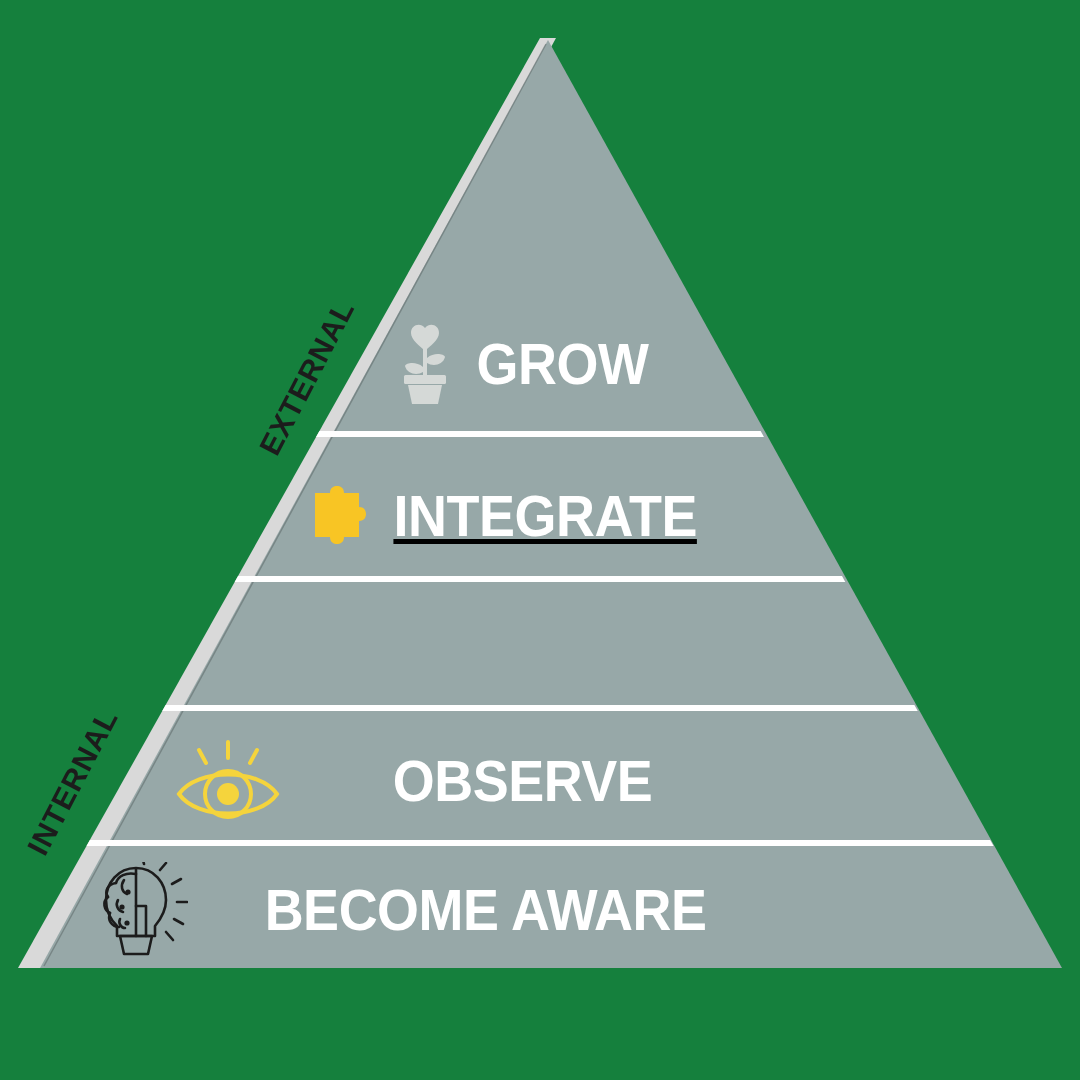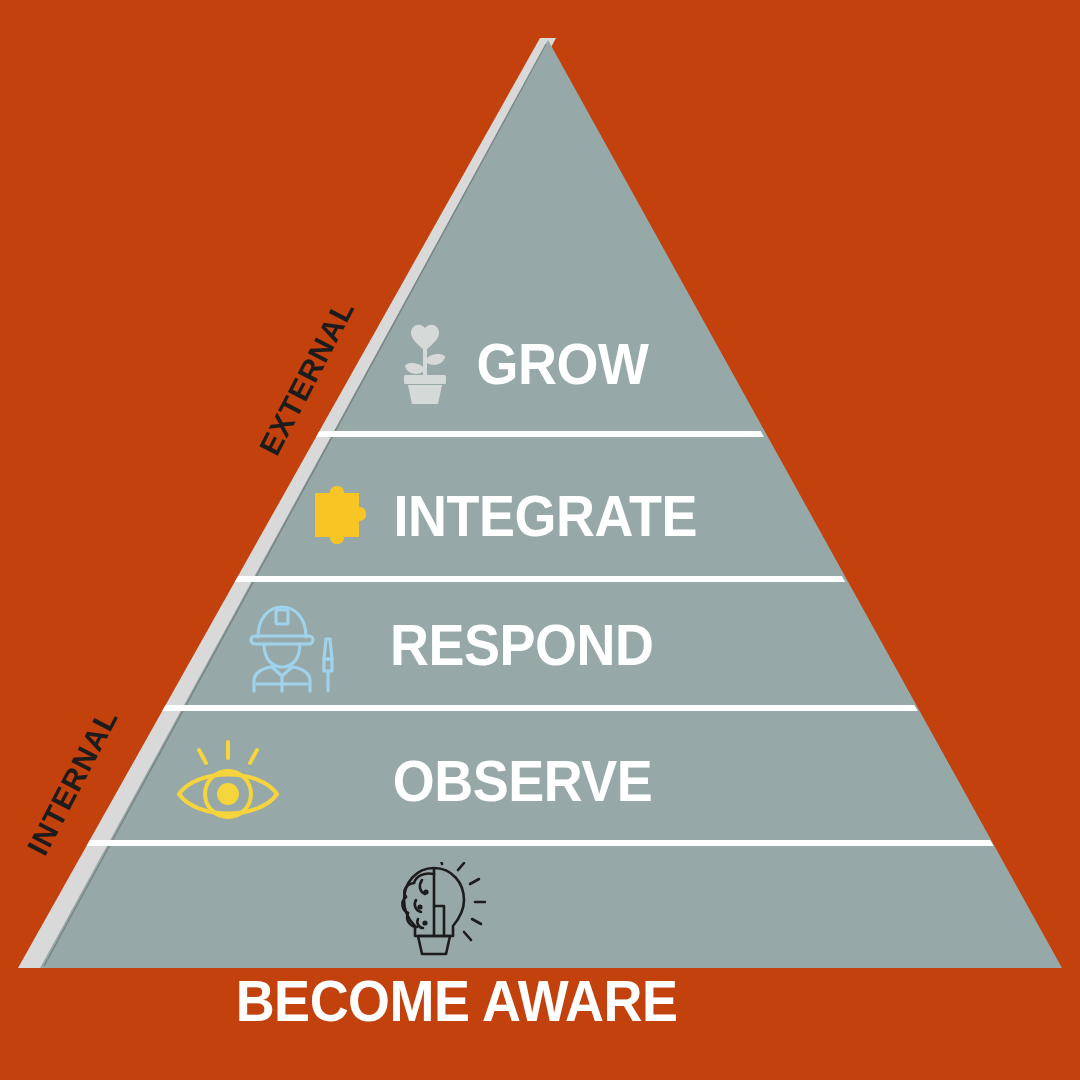"GROW" #stage { background: #c2410c -> #15803d }
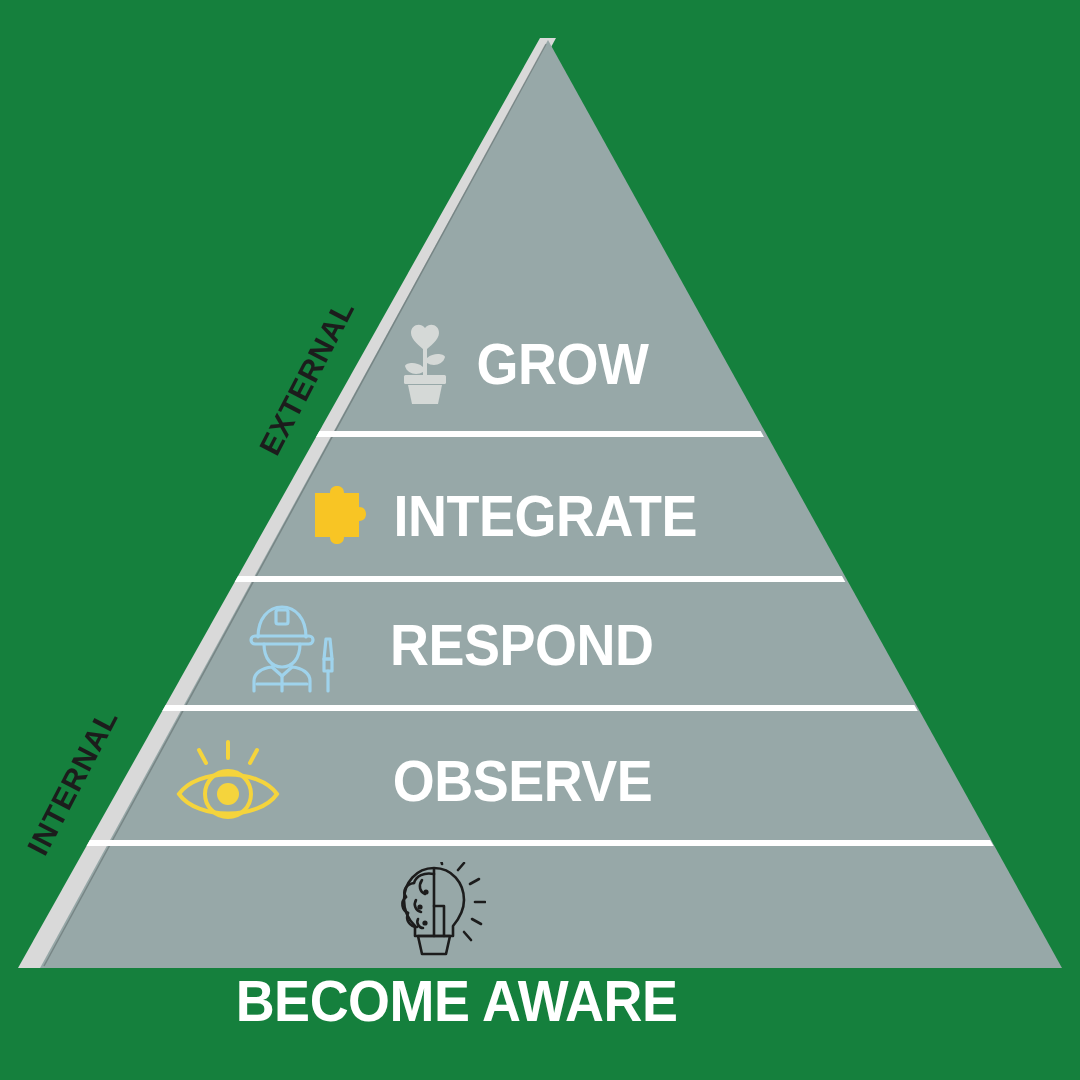"INTEGRATE" #row-integrate { text-decoration: none -> underline }
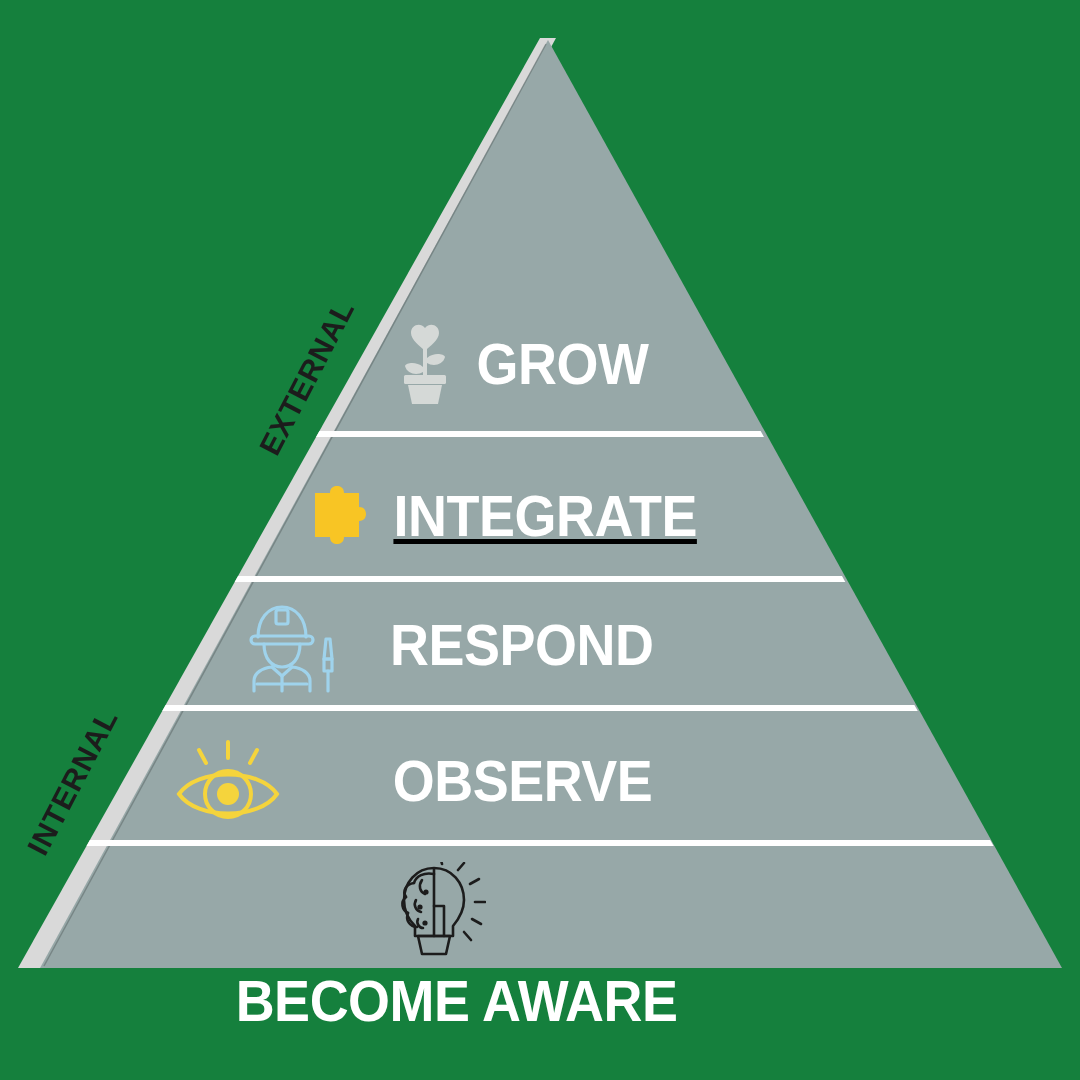"RESPOND" div.tier-row { html: <div> <svg> <g> <path></path> <rect></rect> <rect></rect> <path></path> <path></path> <path></path> <path></path> <line></line> <line></line> <path></path> <rect></rect> <line></line> </g> </svg> <span>RESPOND</span> </div> -> none }
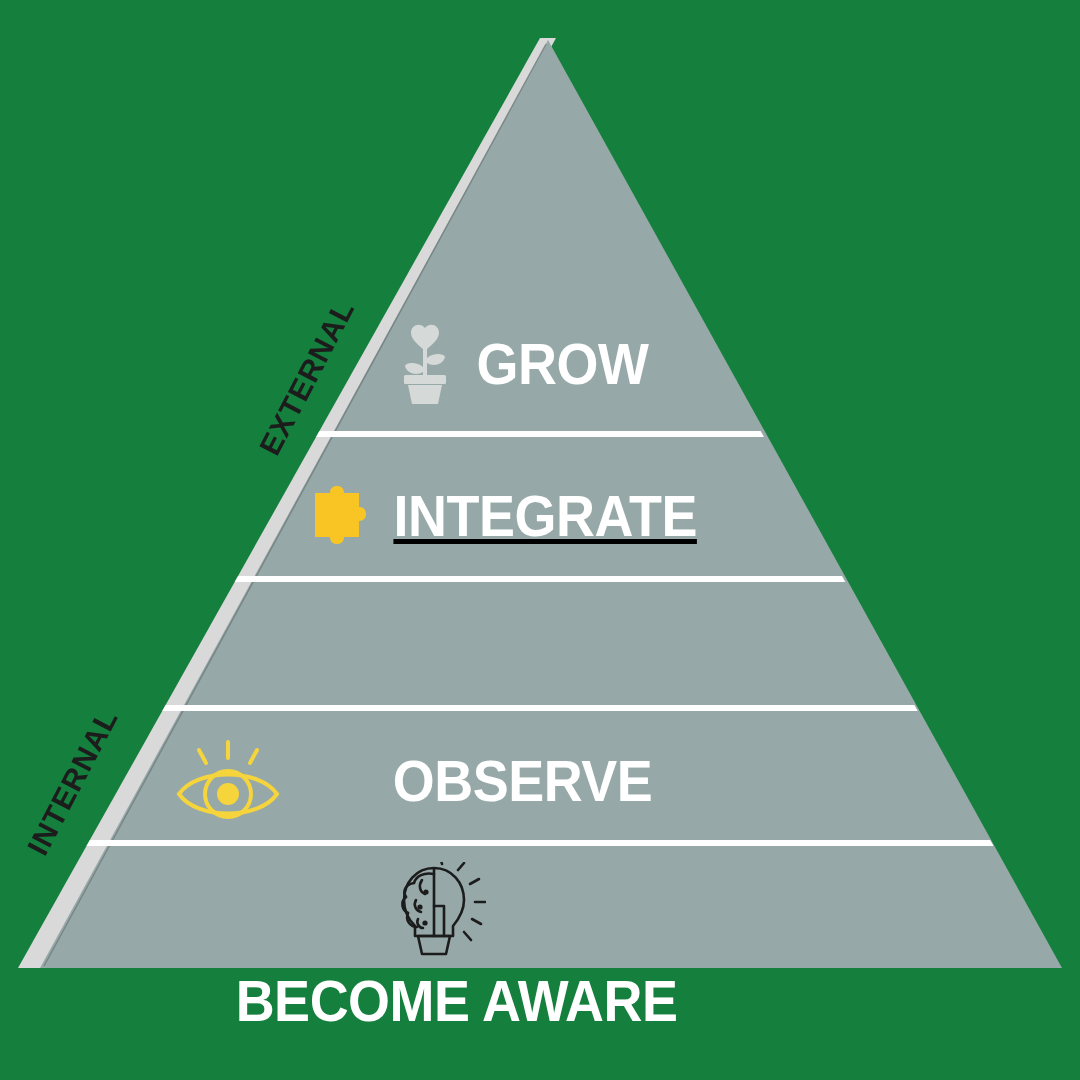"BECOME AWARE" #row-aware { flex-direction: column -> none }
